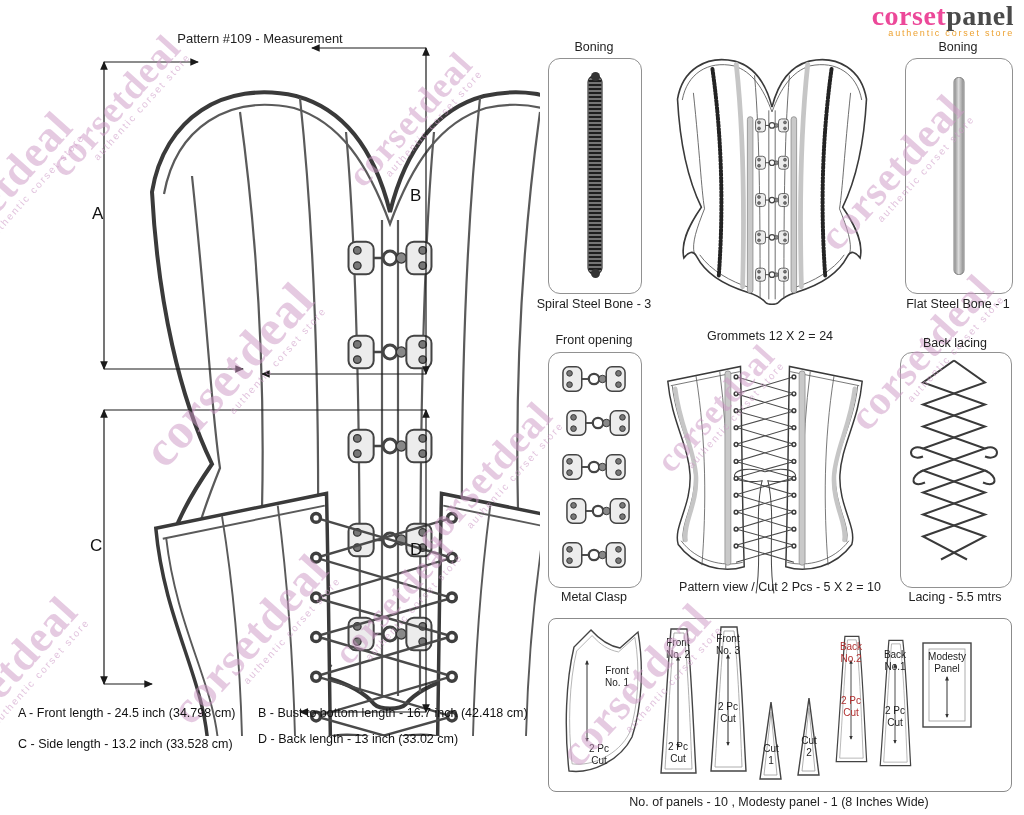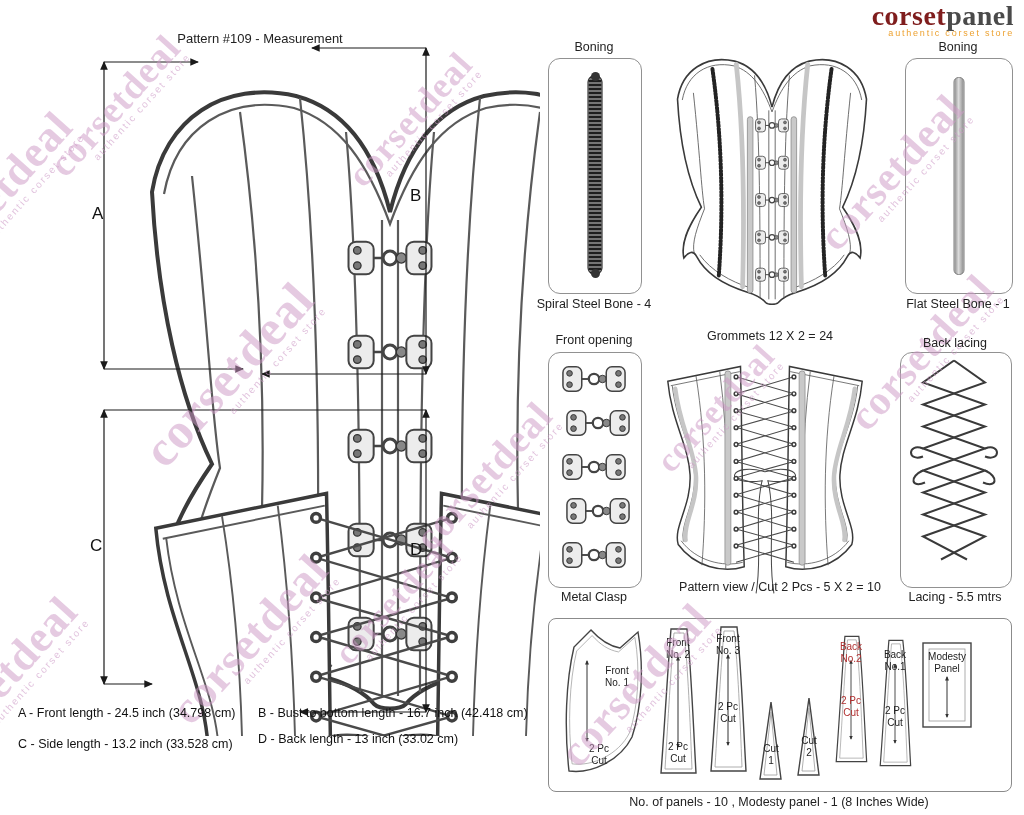"corset" .logo-gray { color: #7f1d1d -> #ec4899 }
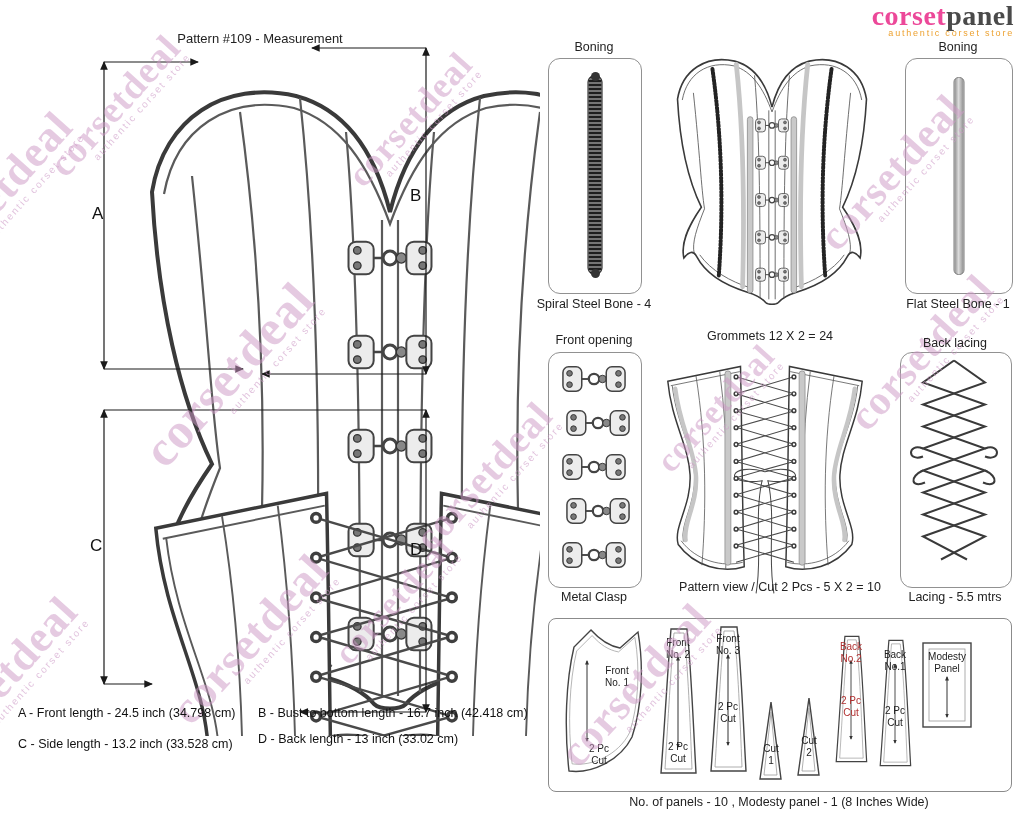"Spiral Steel Bone - 4" div.hw-caption { text: 4 -> 3 }
